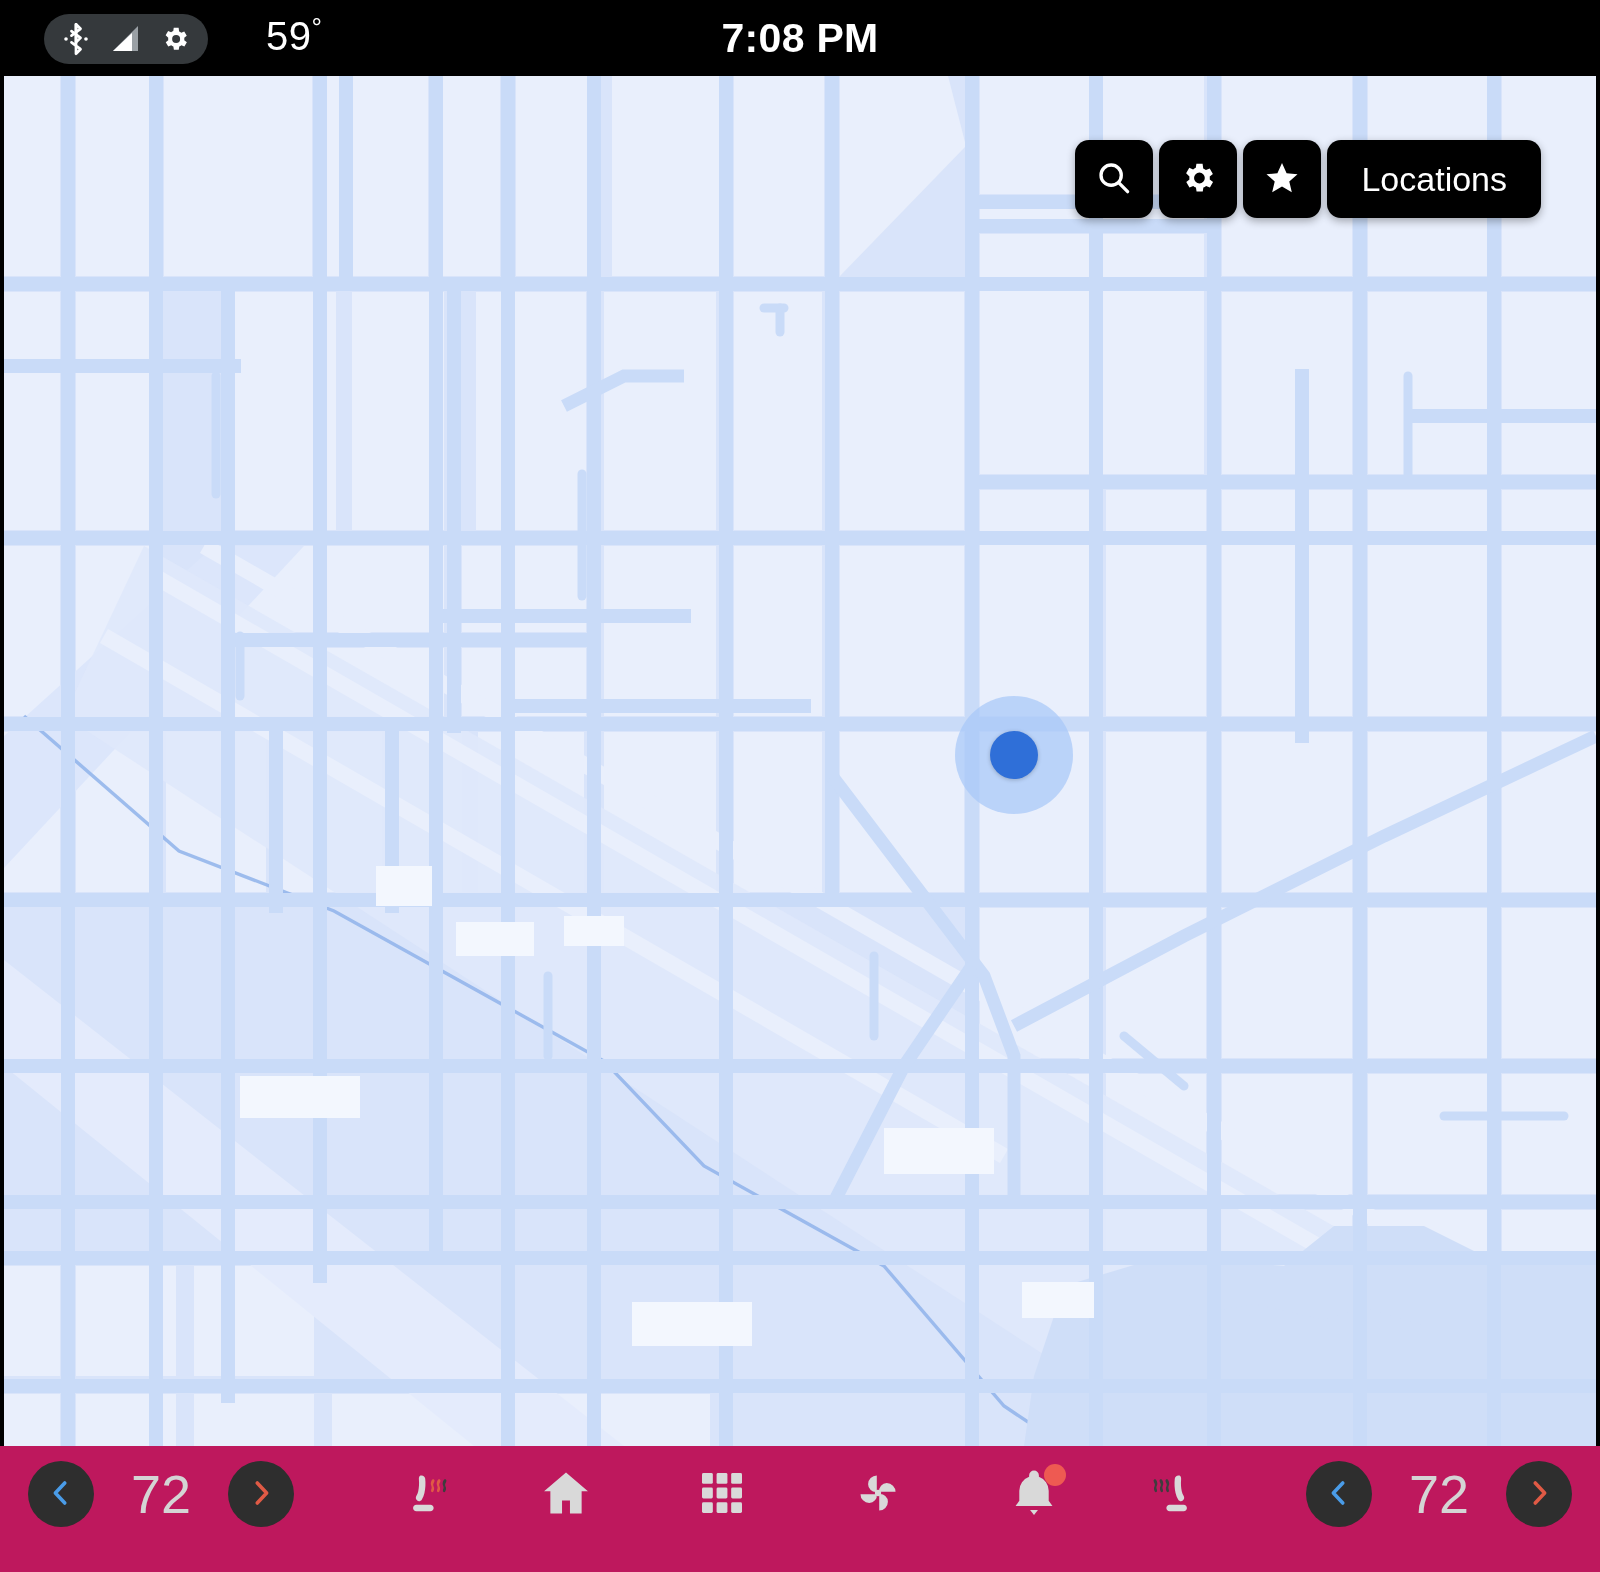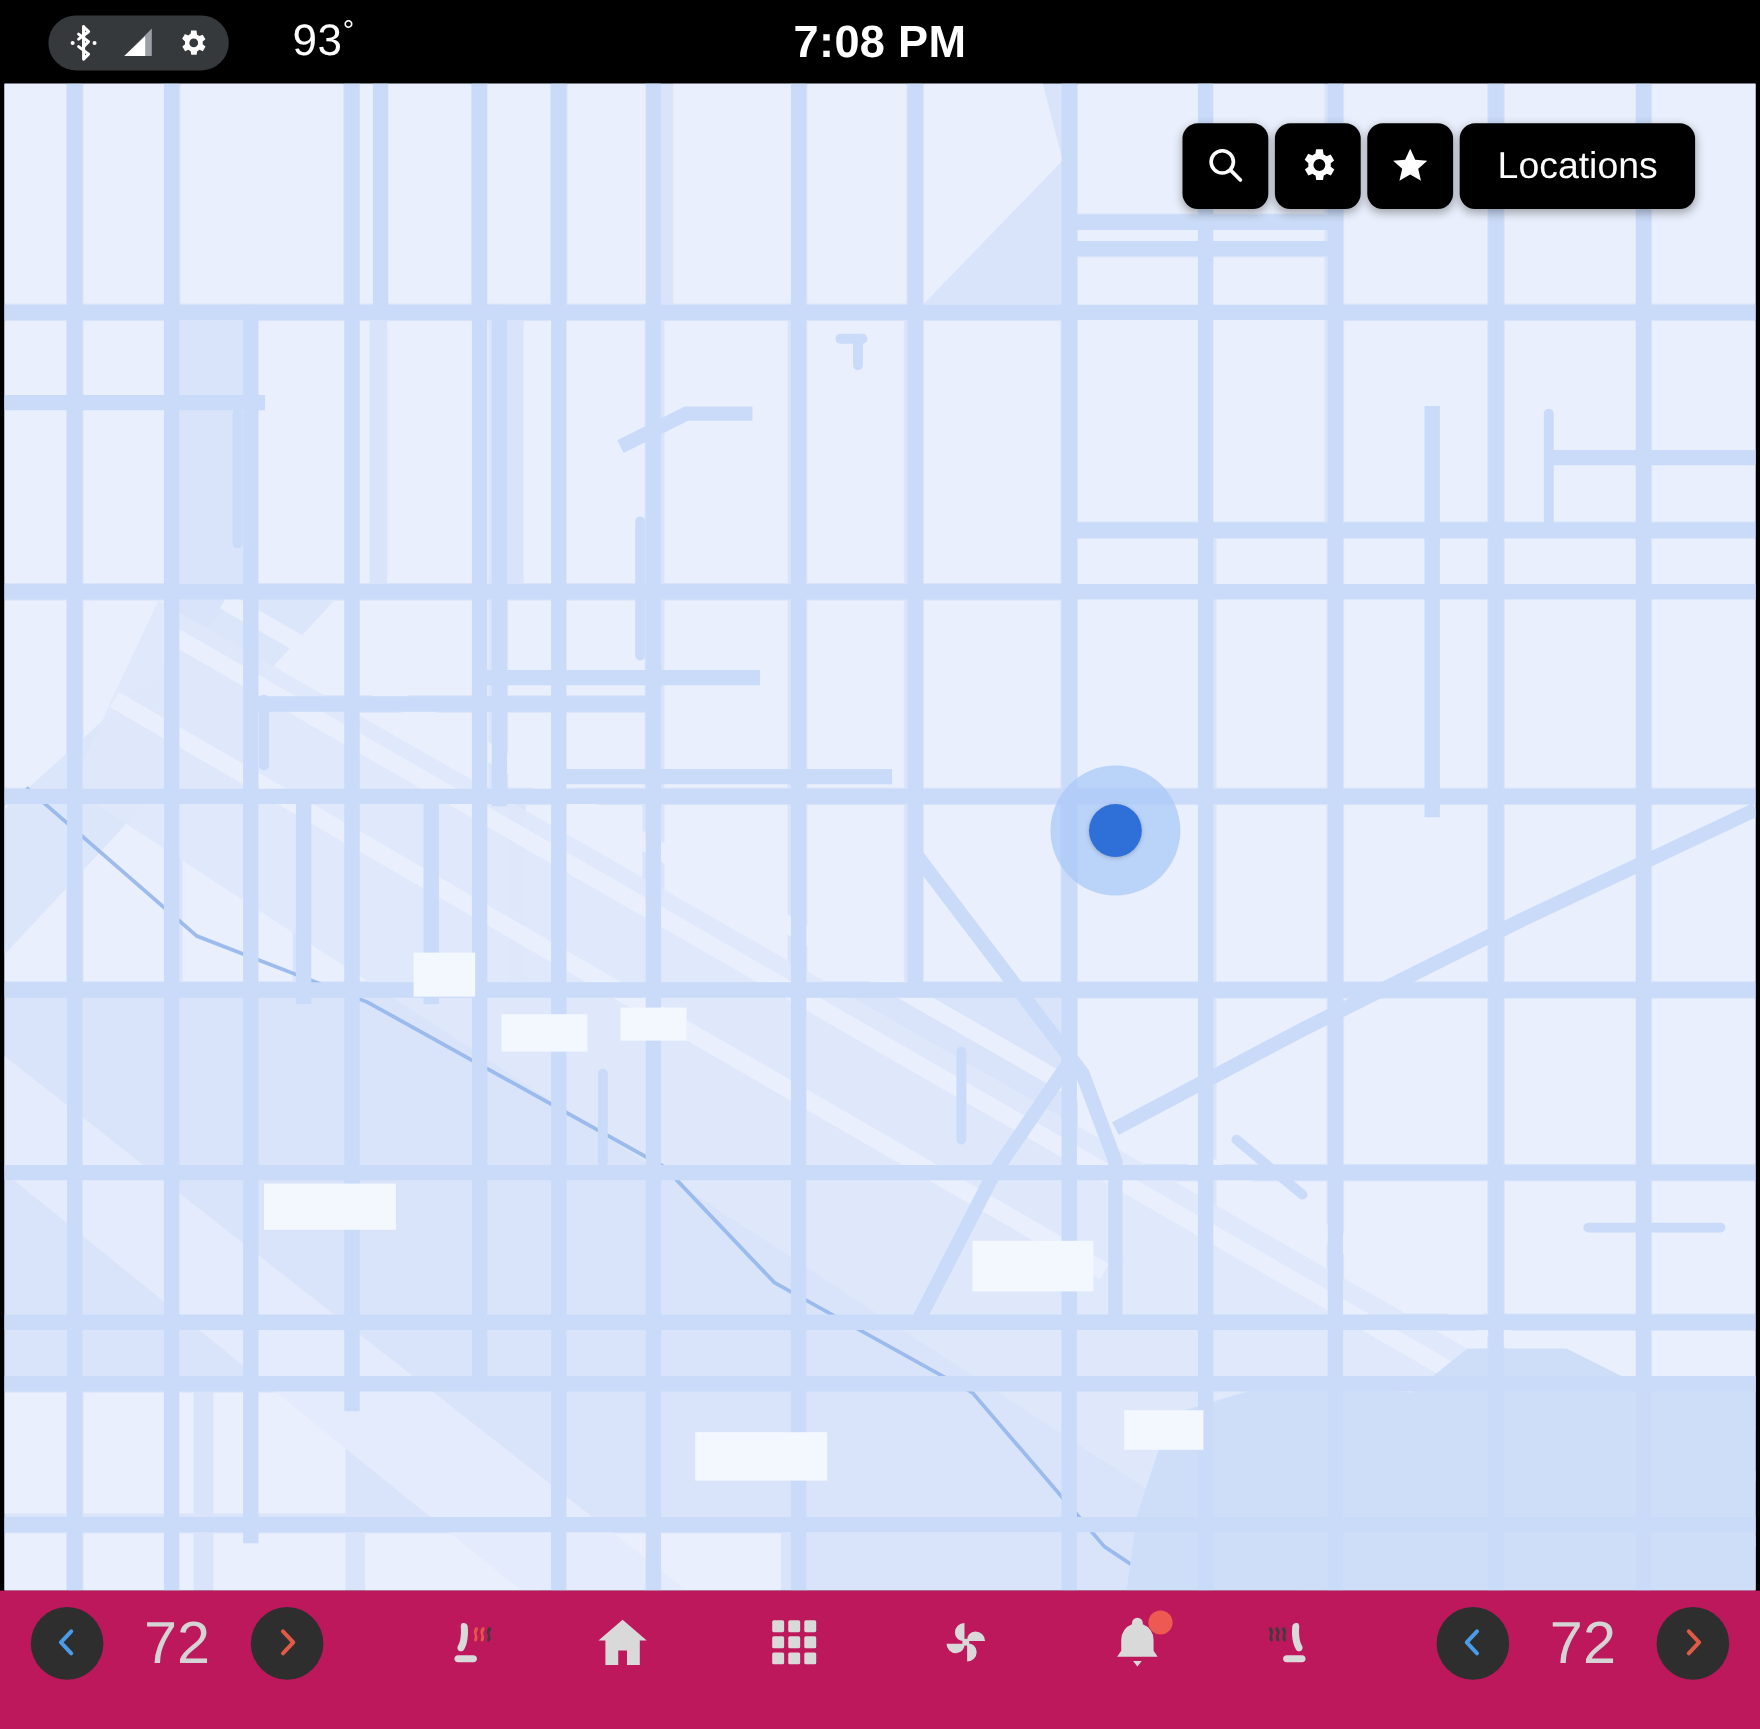"93" span { text: 93 -> 59 }
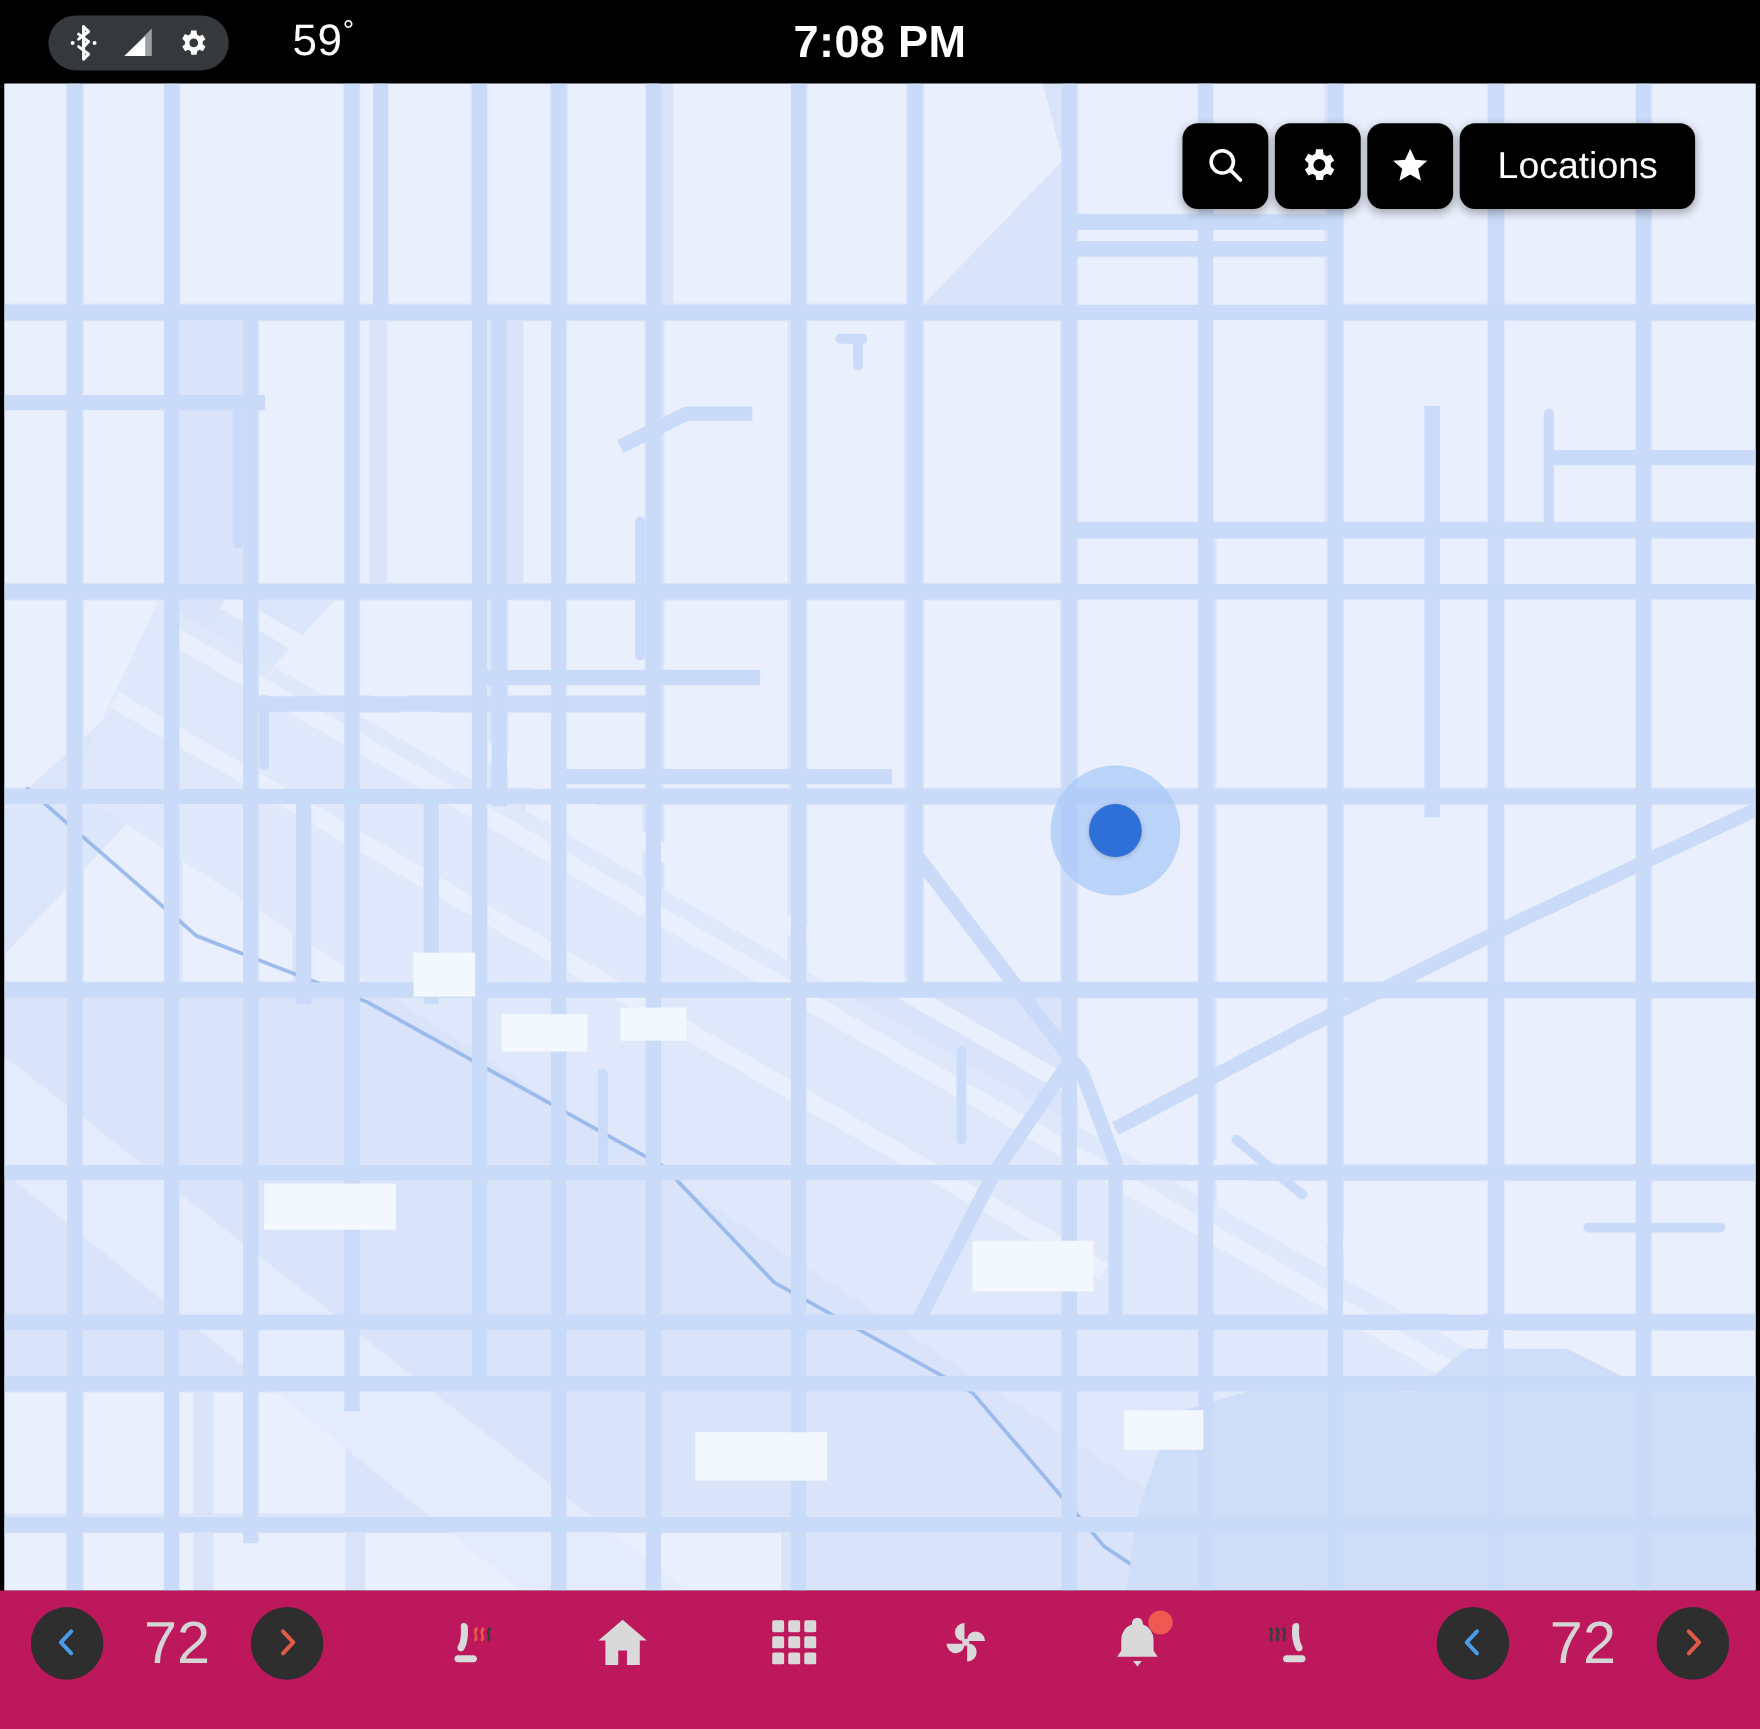"Locations" .map-toolbar { top: 112px -> 140px }
